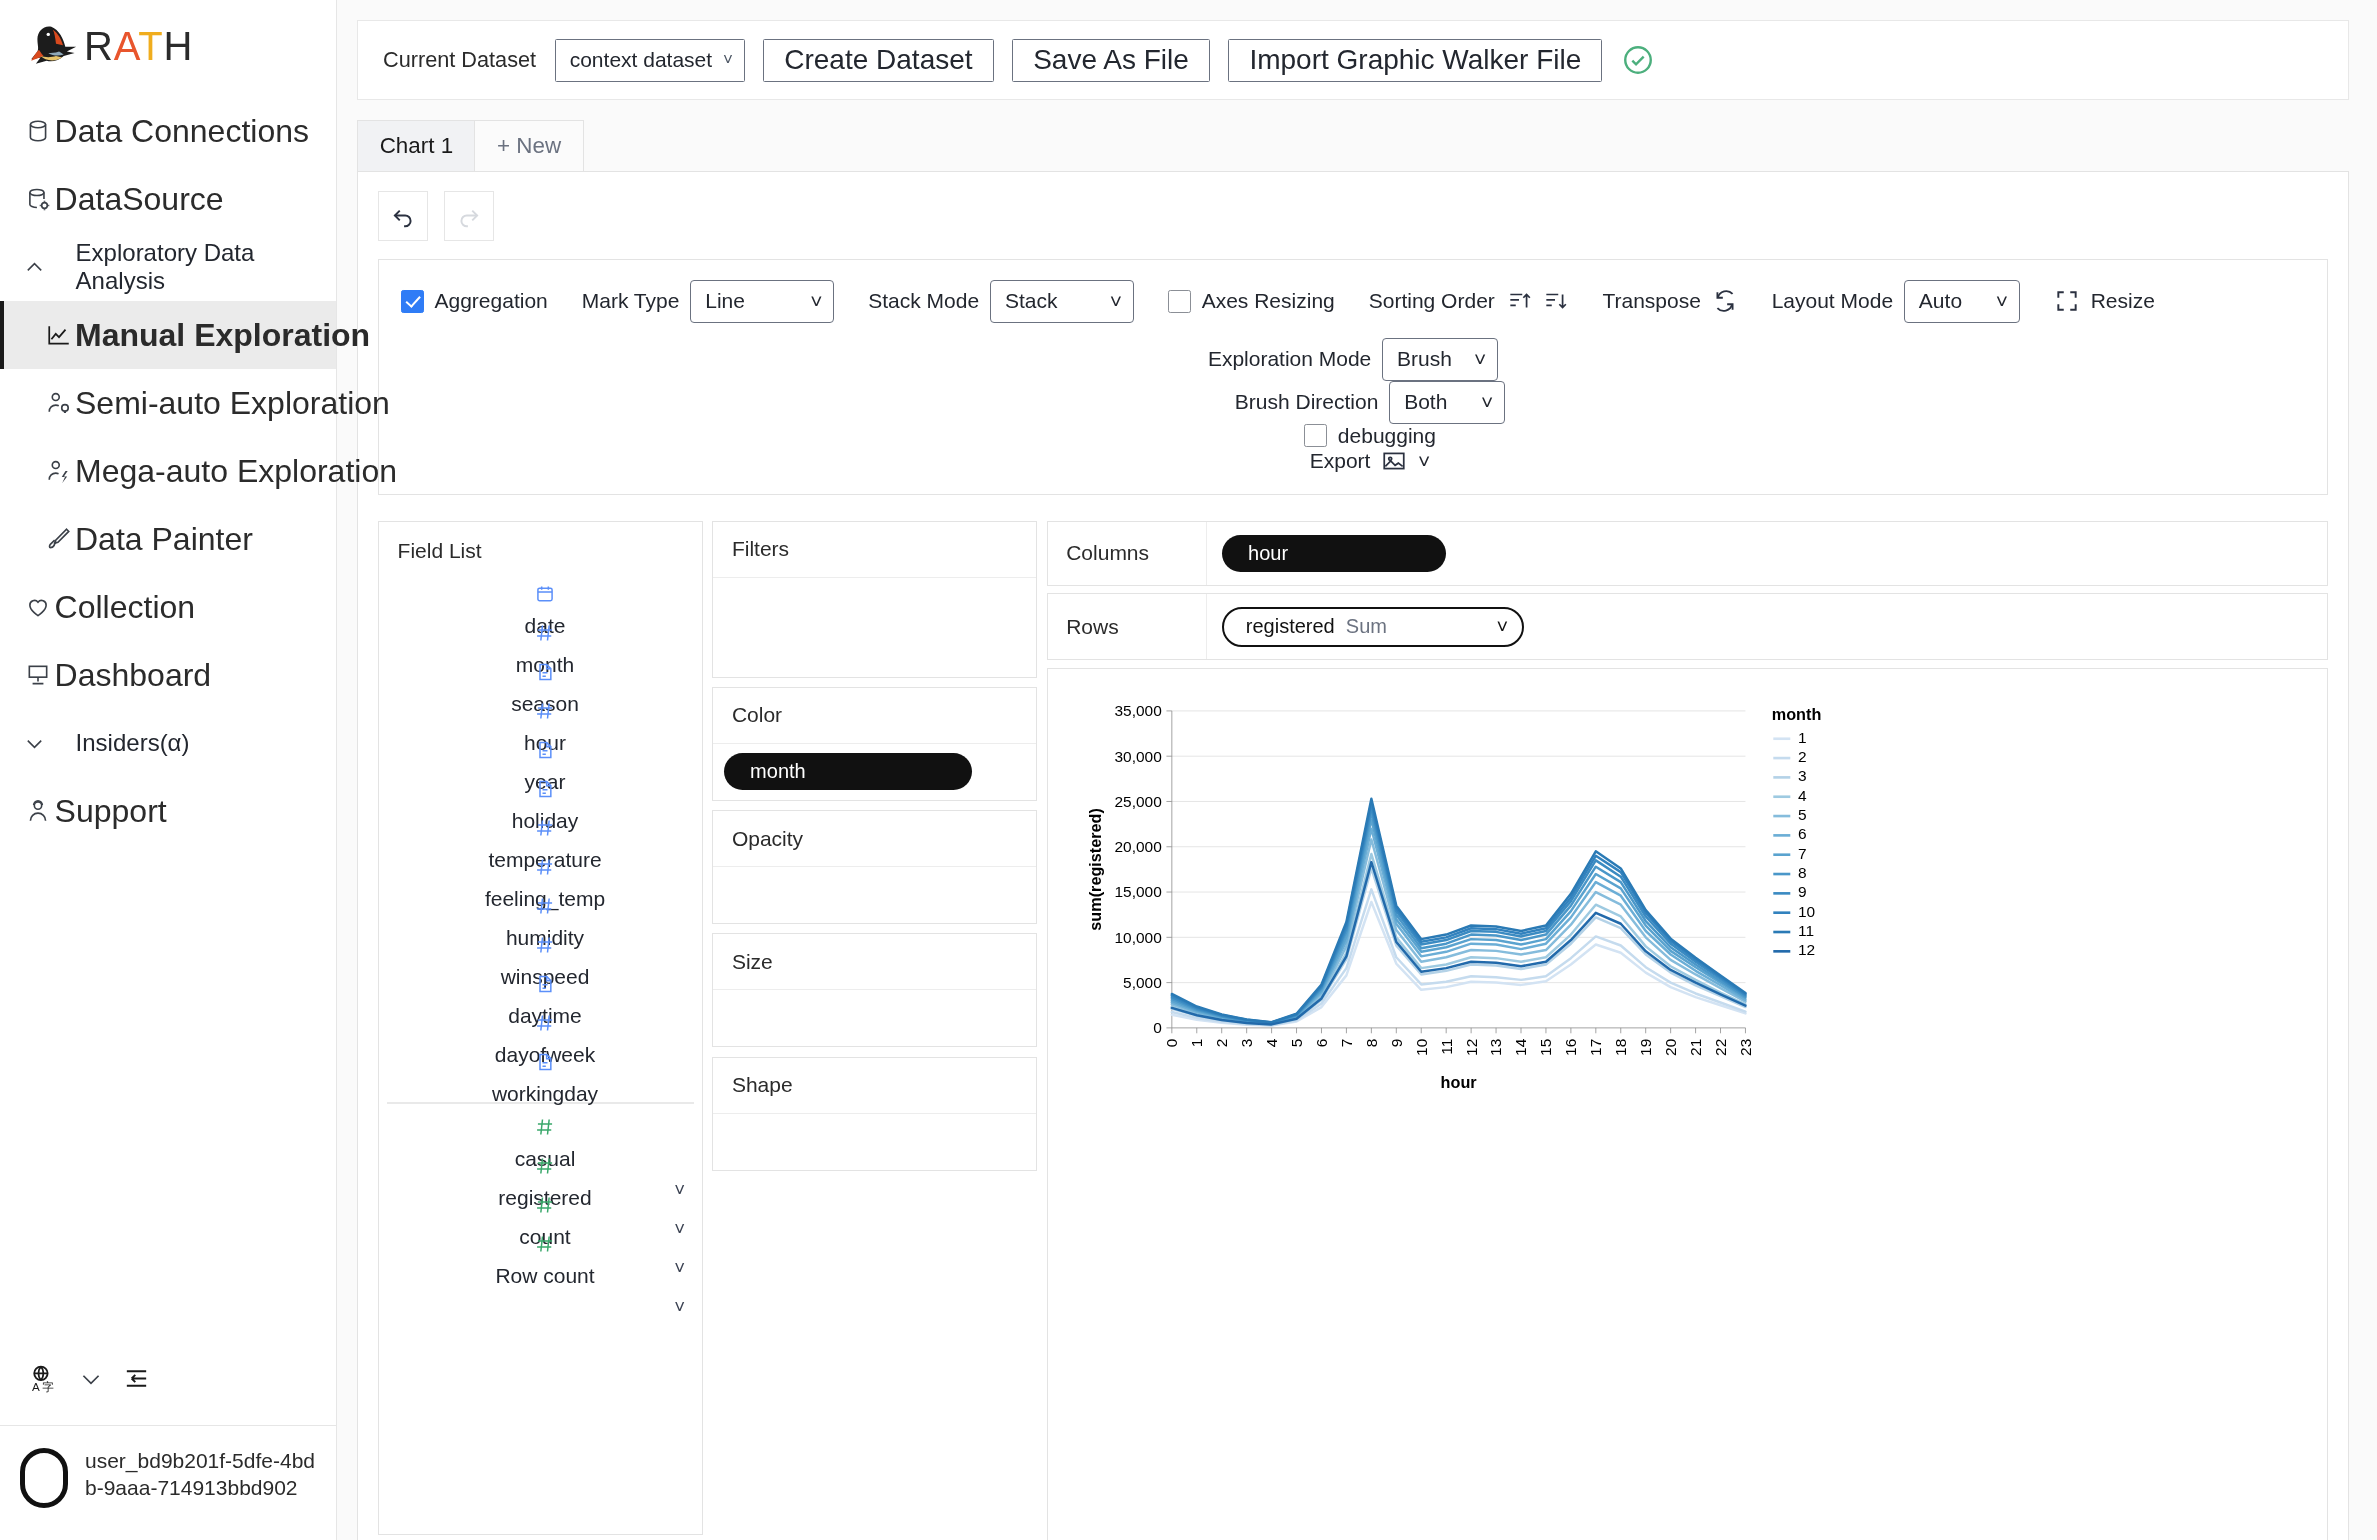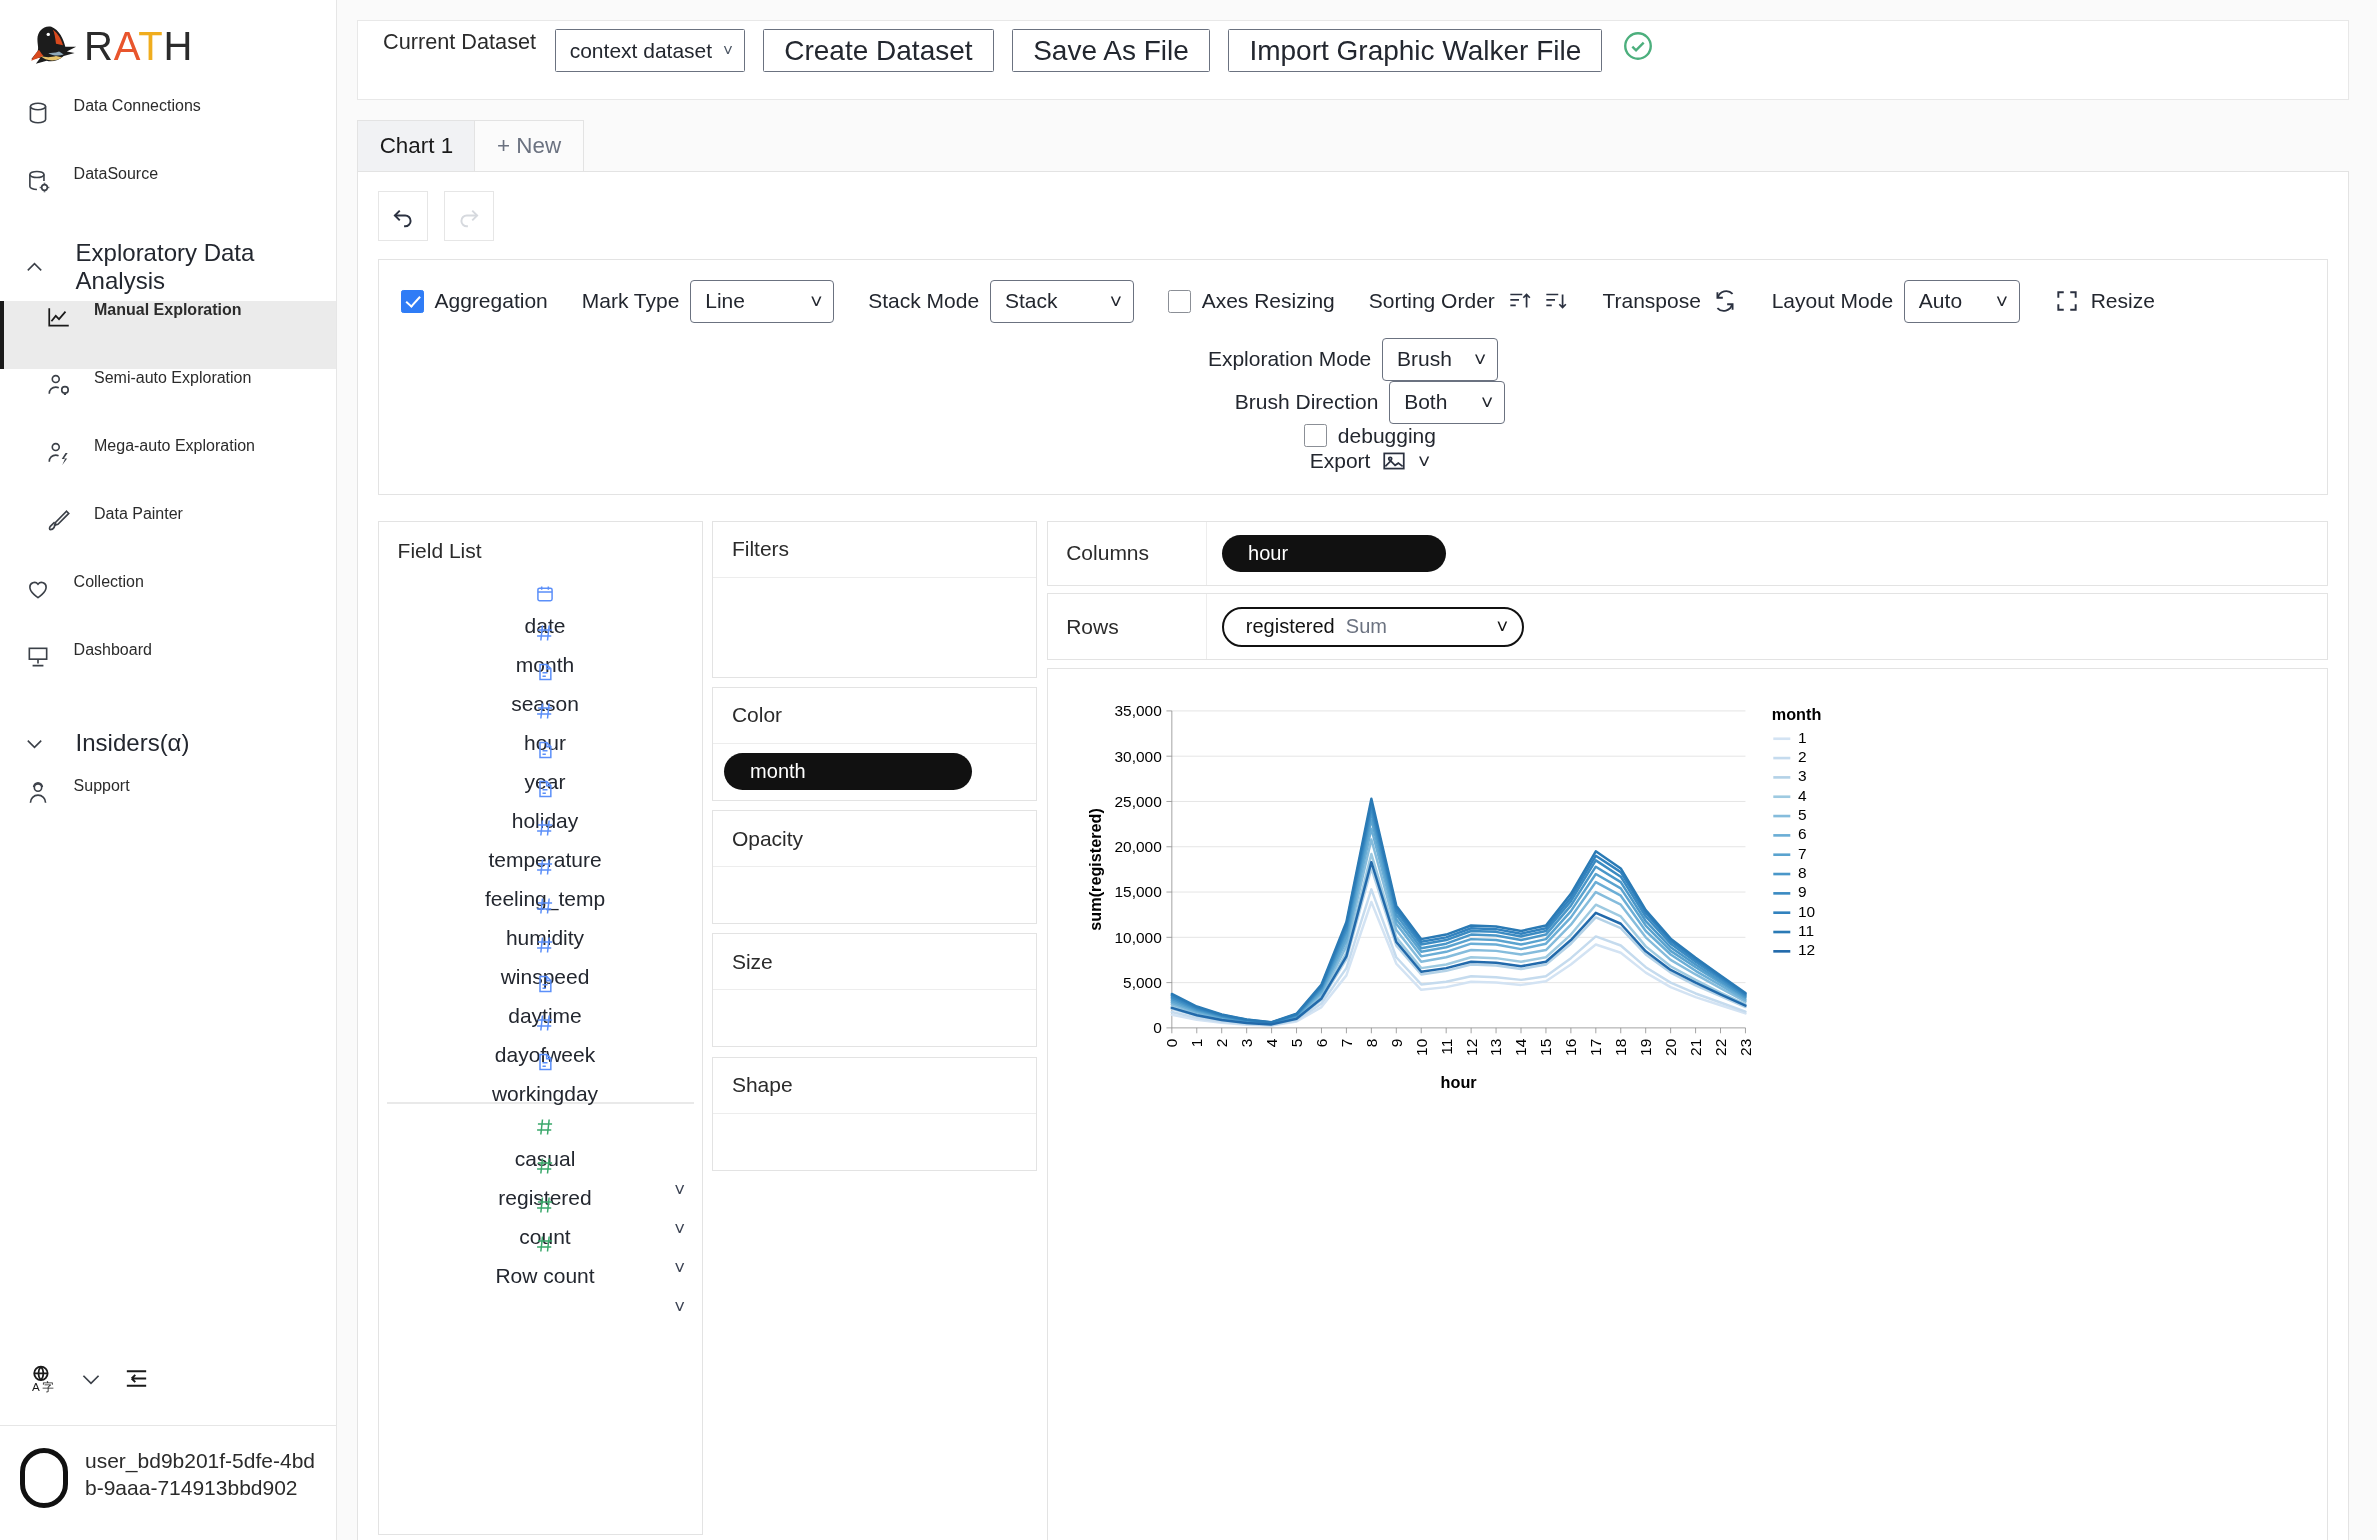"Current Dataset" .dataset-bar { align-items: none -> center }
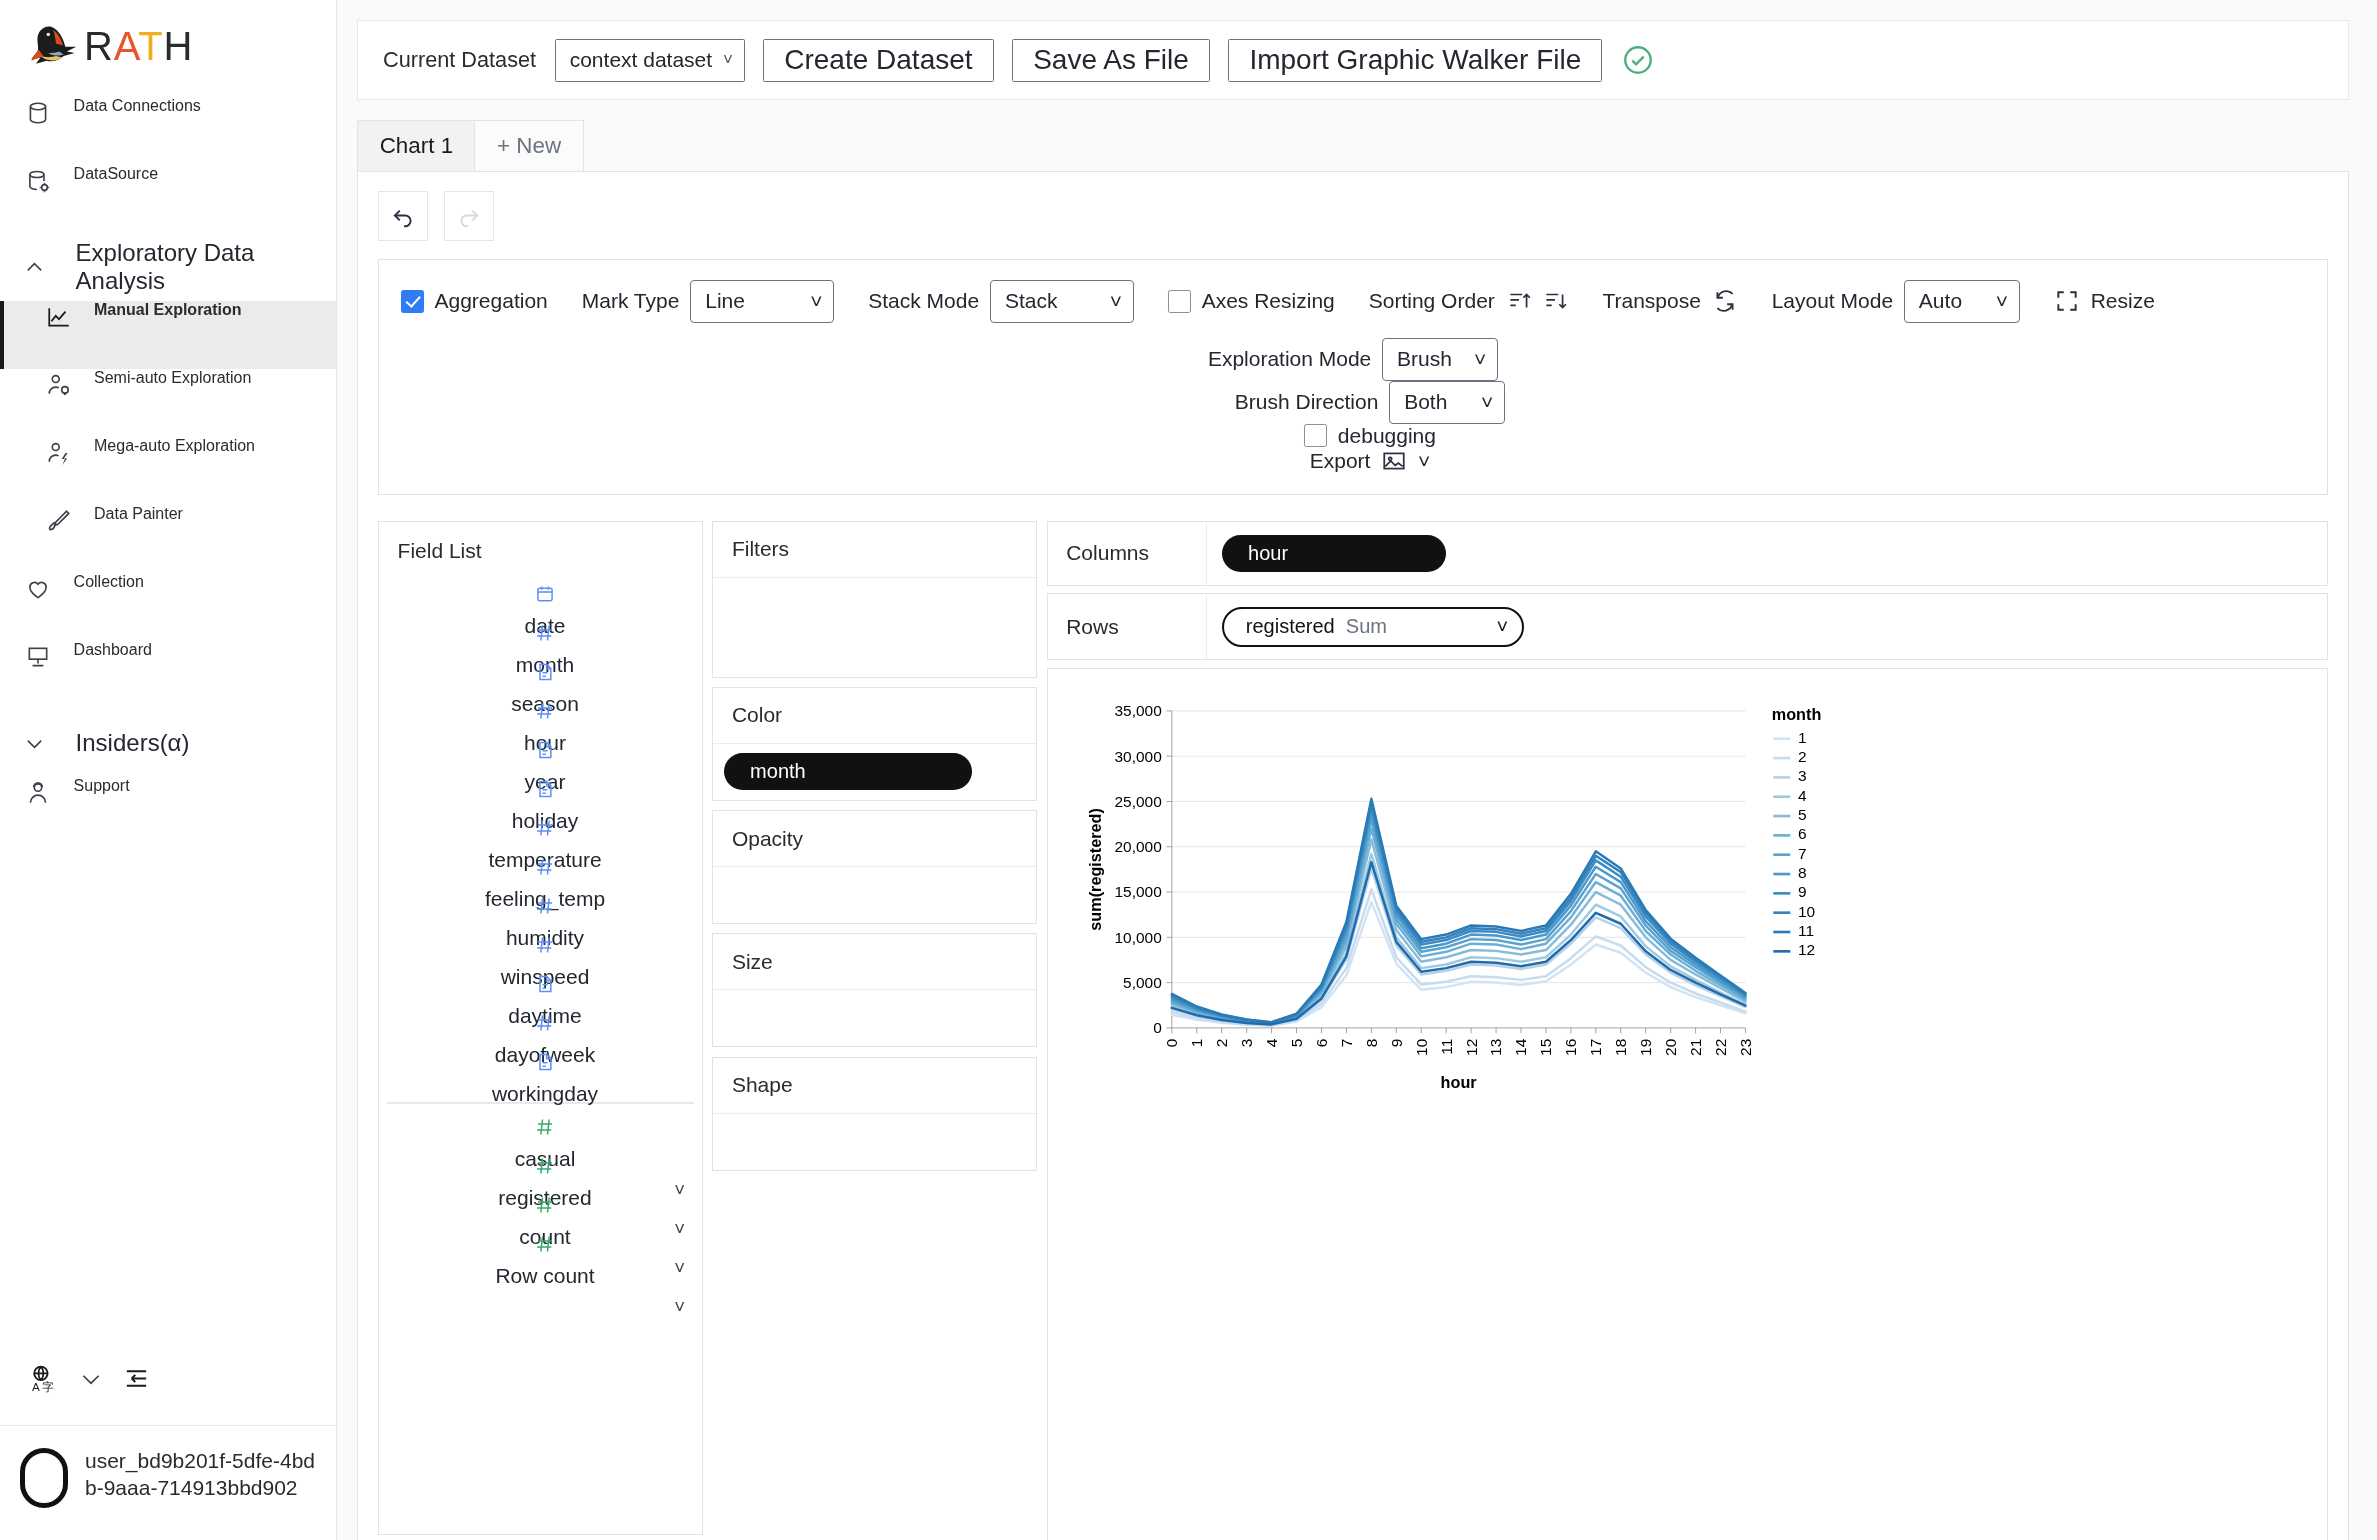"Data Connections" .nav-item { align-items: none -> center; font-size: 16px -> 32px; gap: 20px -> 1px }
